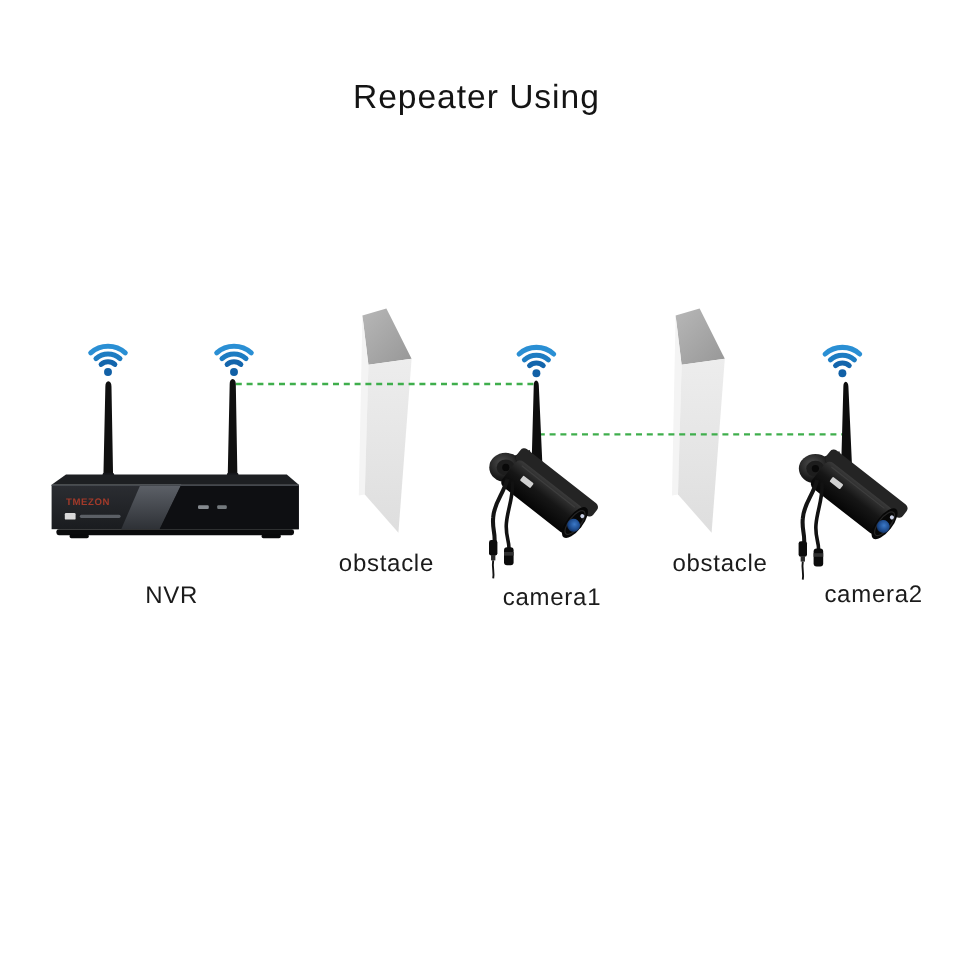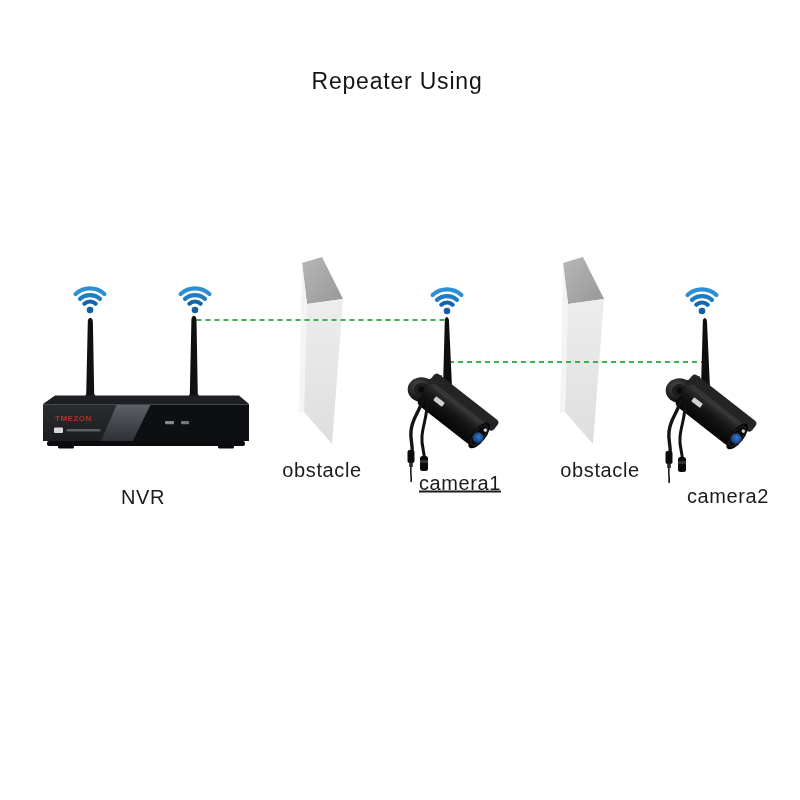"Repeater Using" .title { font-size: 23px -> 28px }
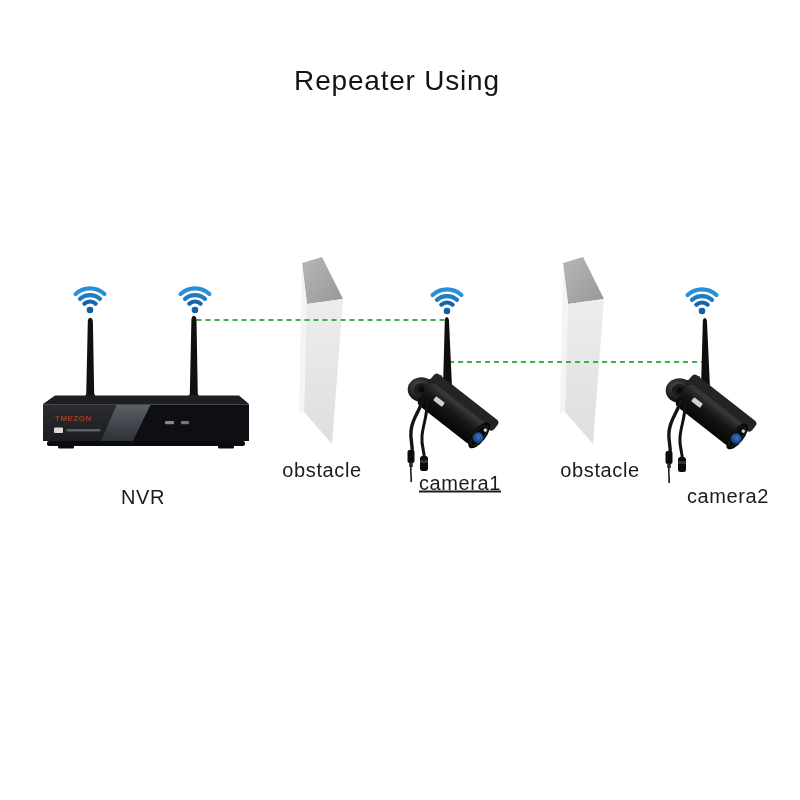"camera1" div.lbl { text-decoration: underline -> none; top: 483px -> 499px }
